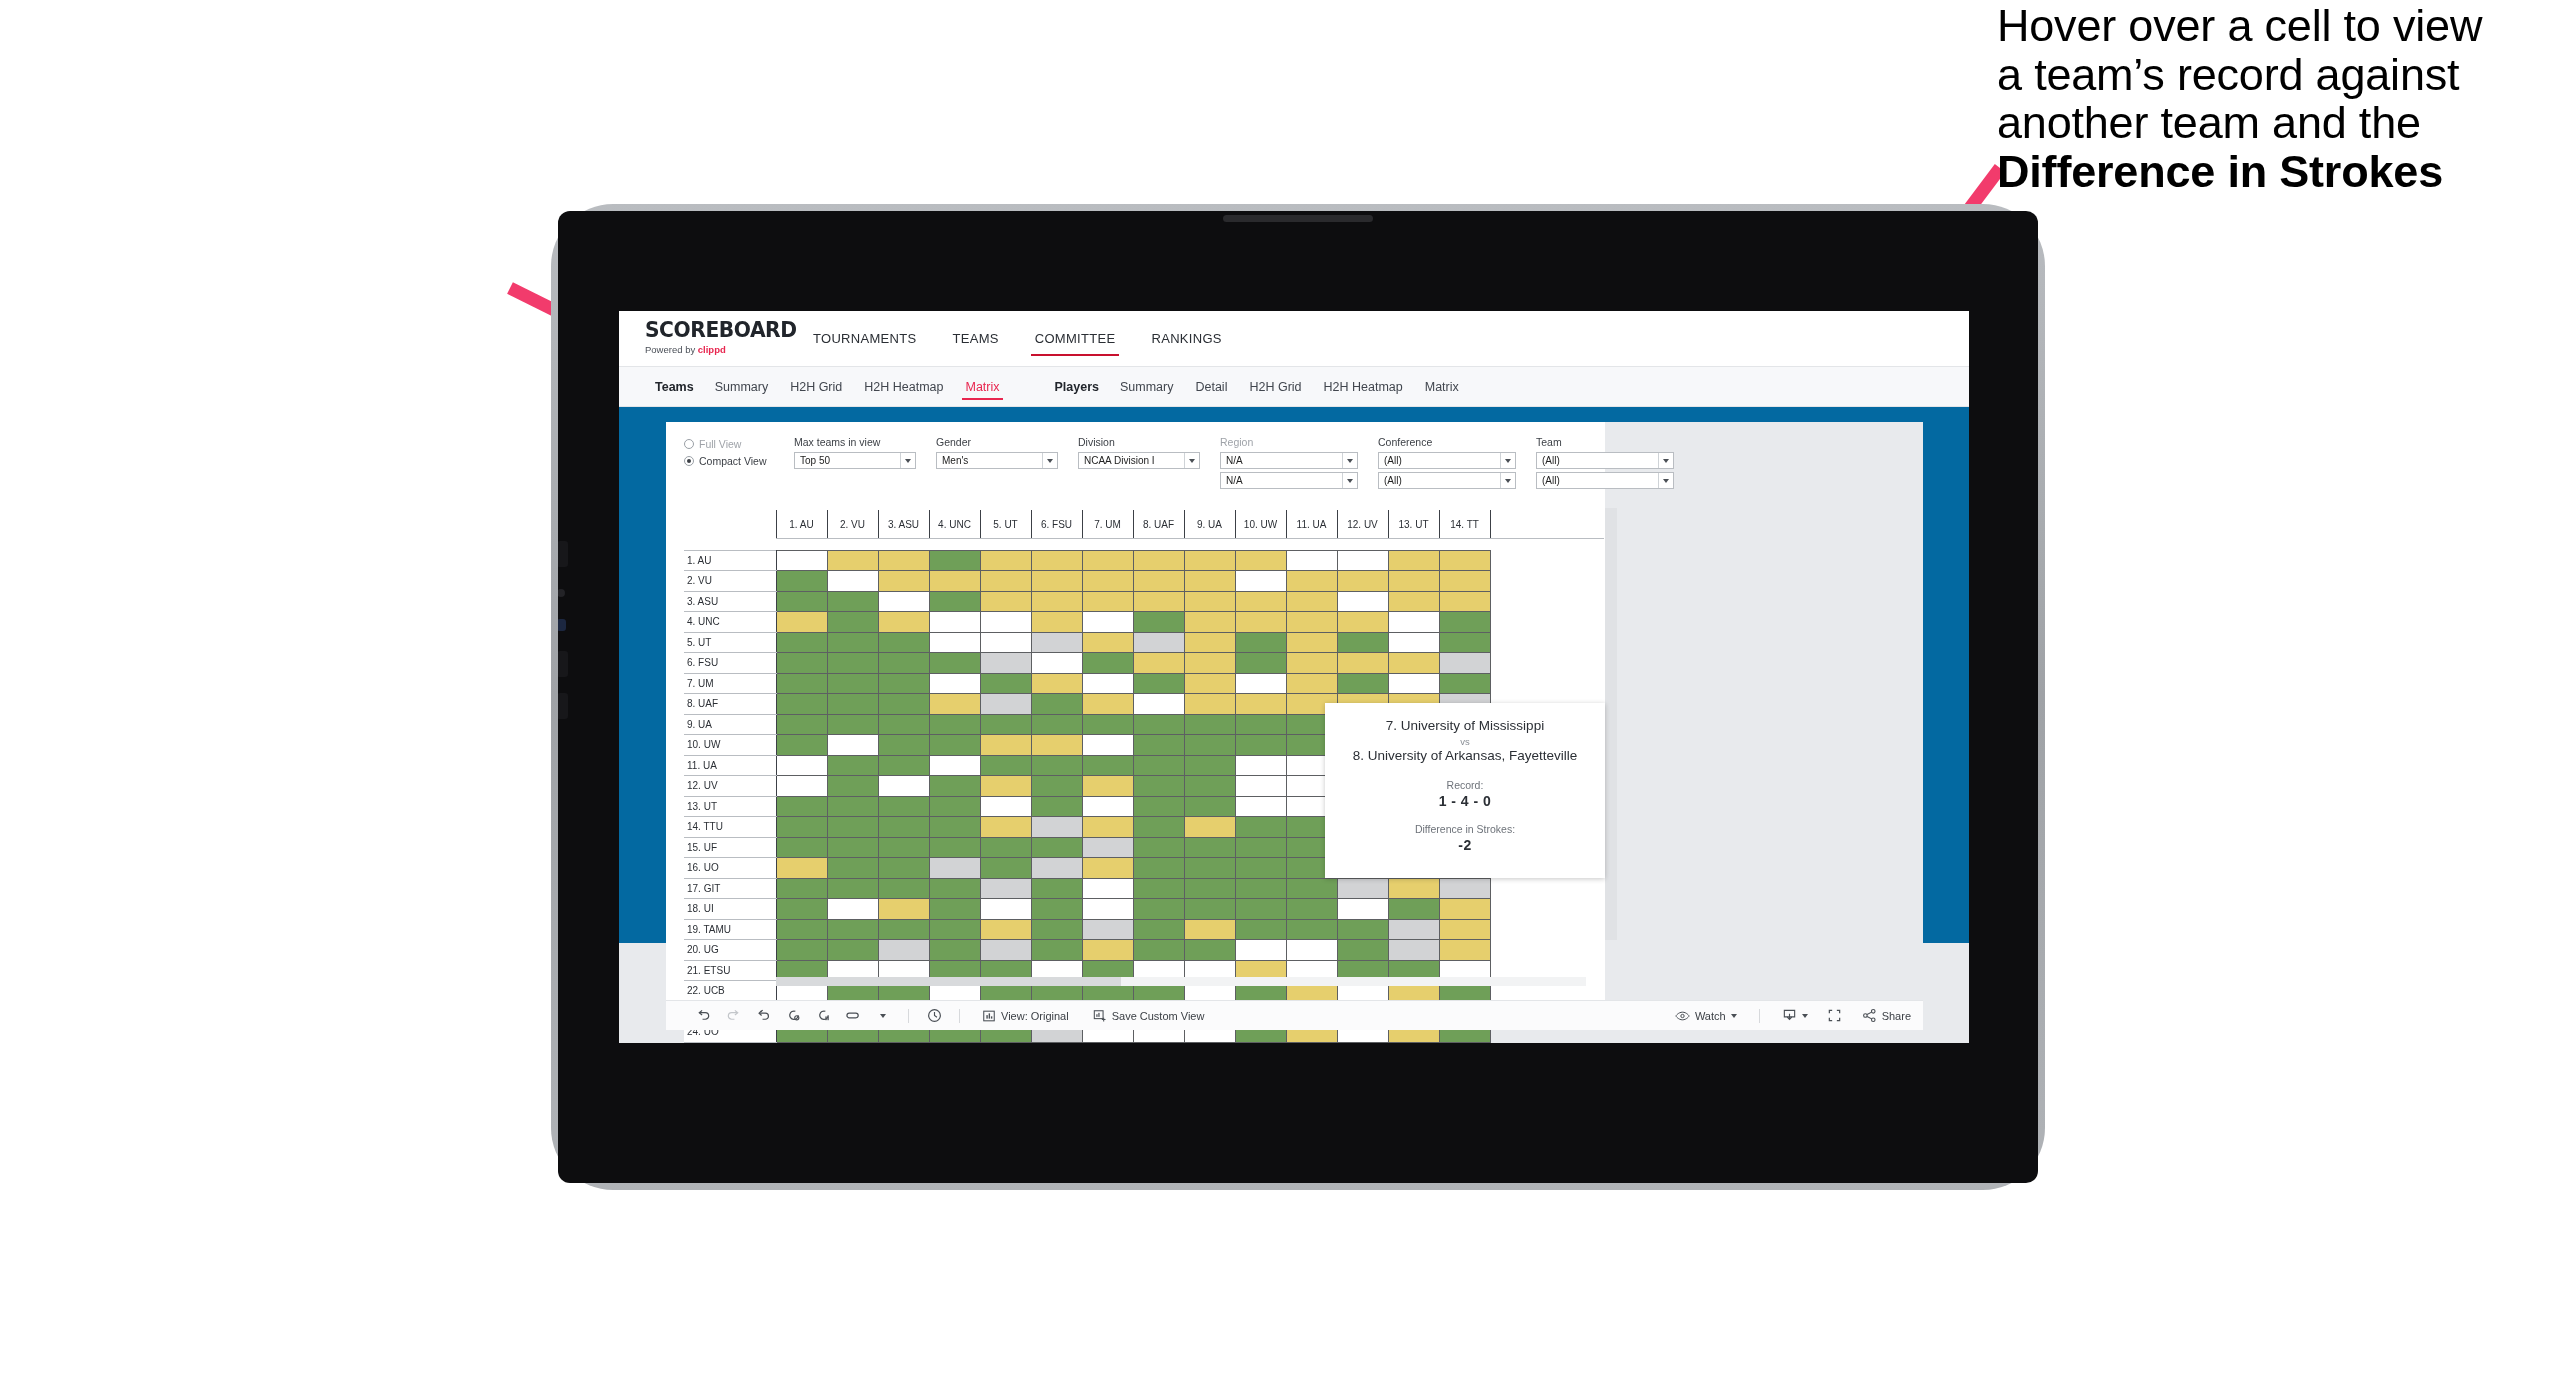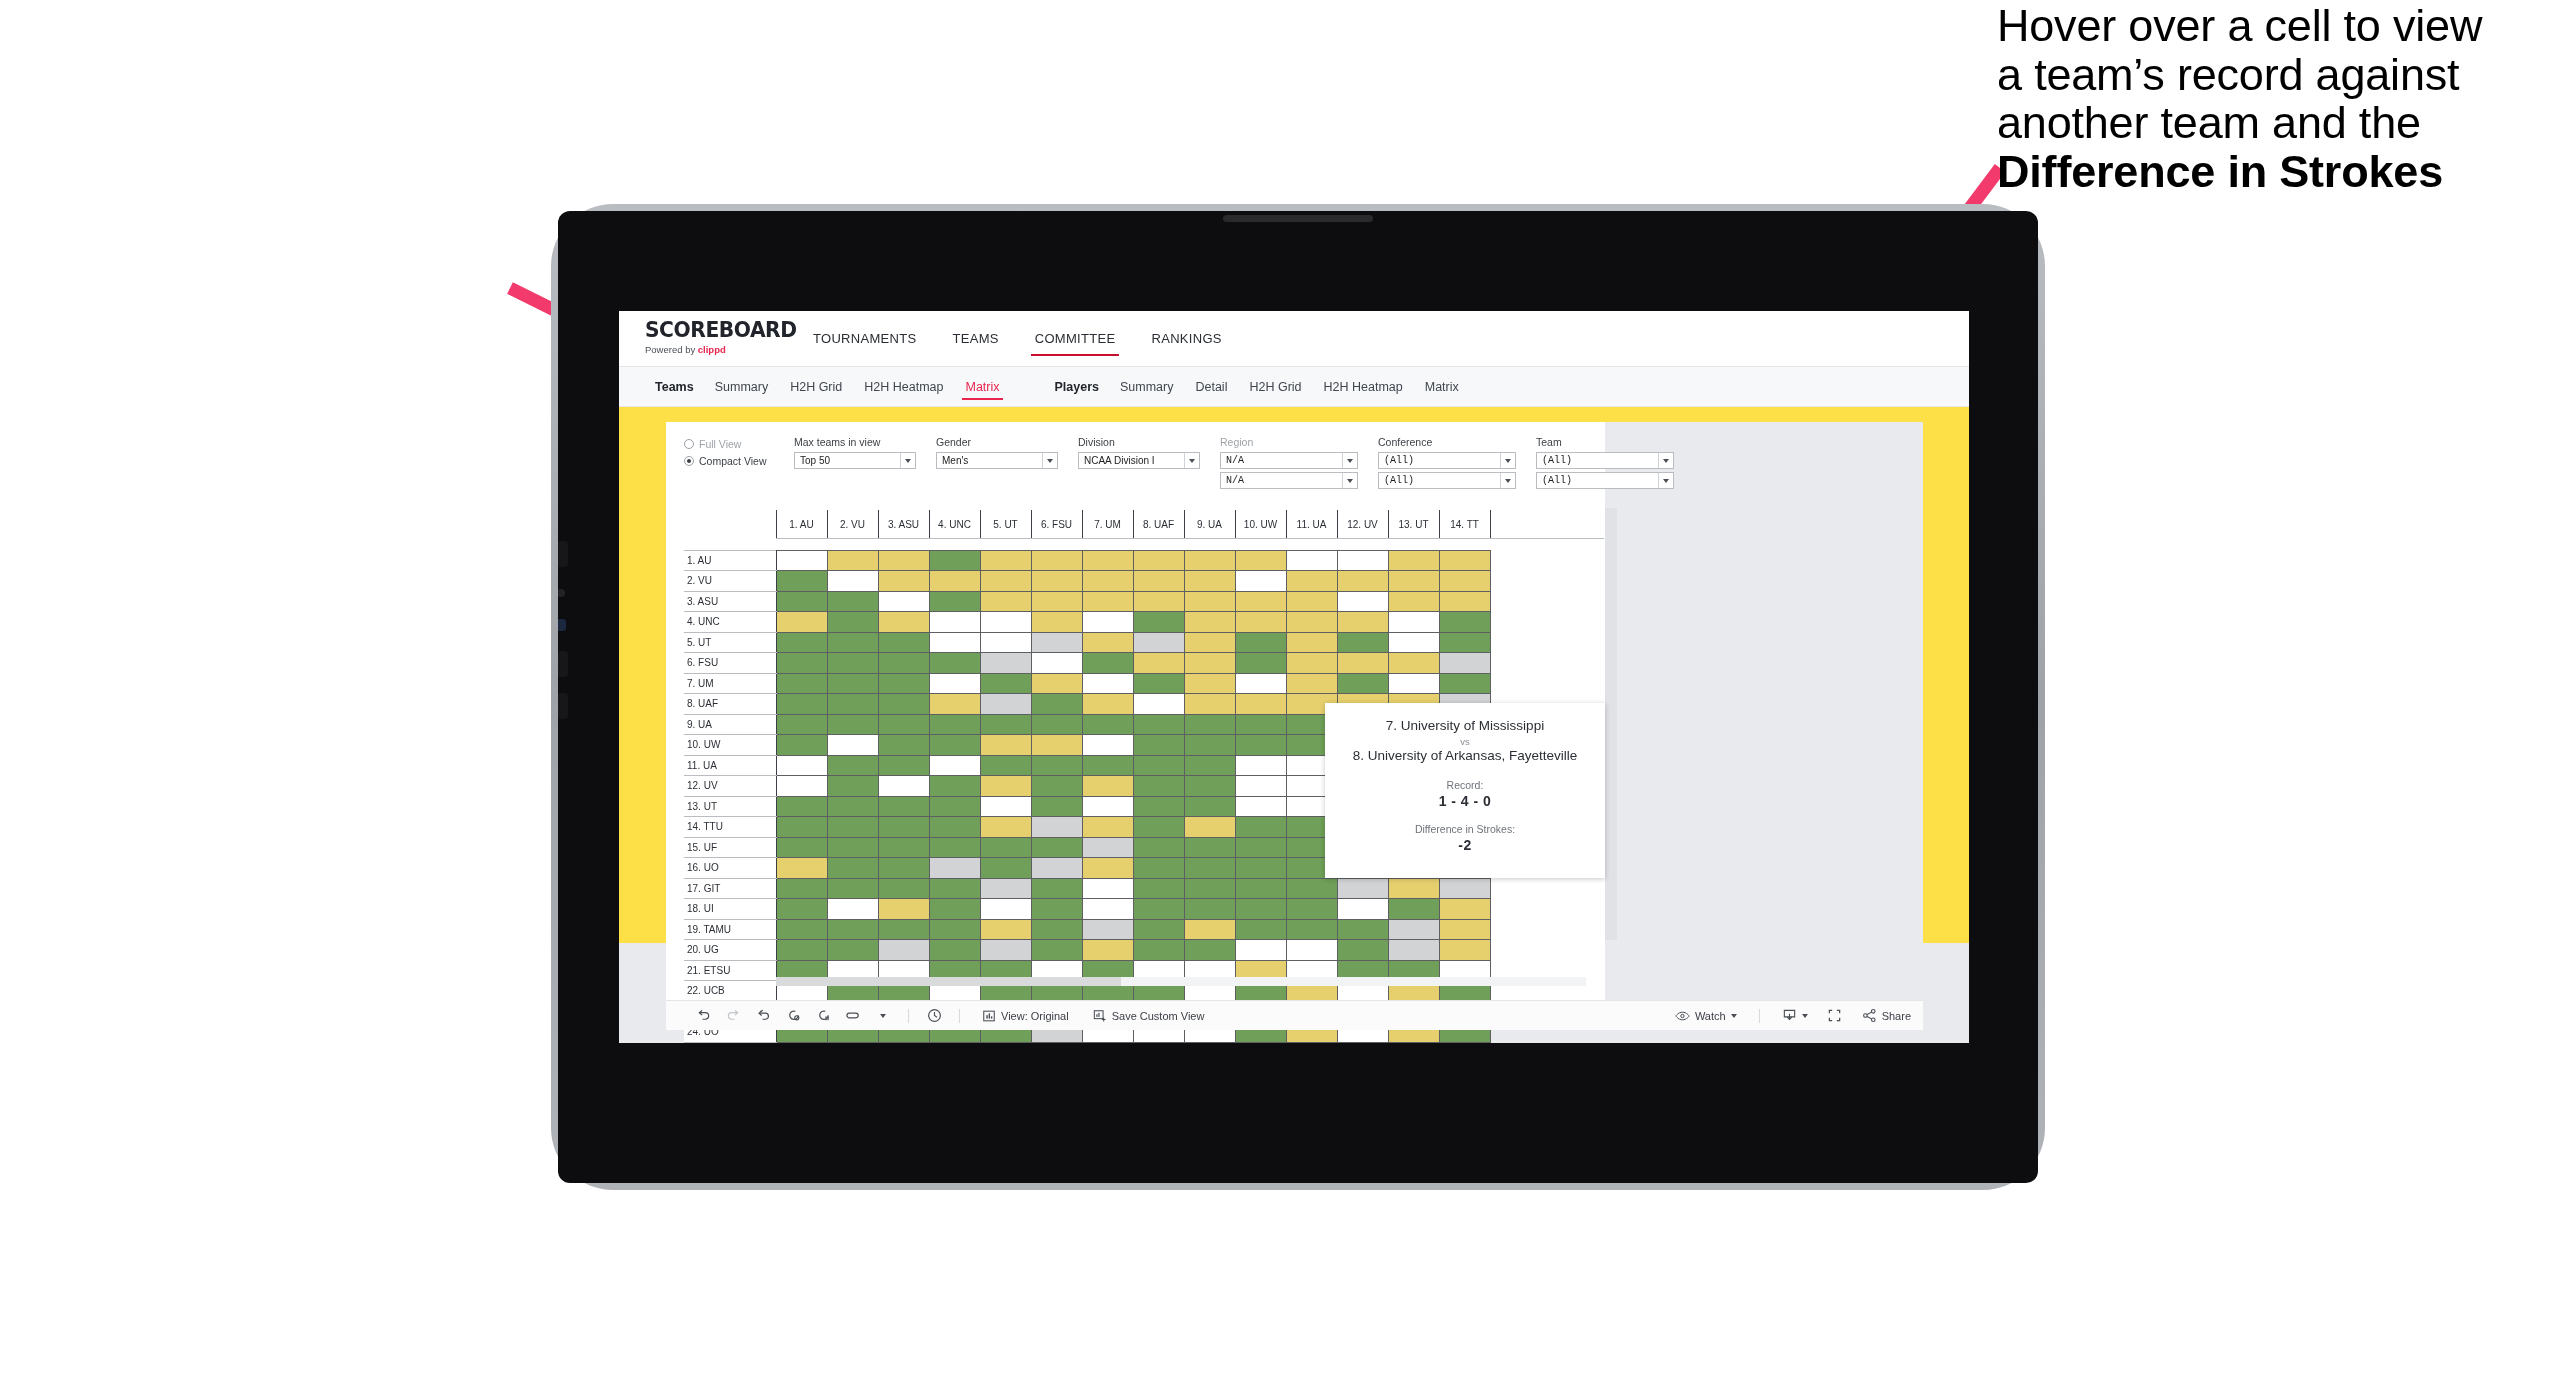"Full View" .viz { background: #fde047 -> #0369a1 }
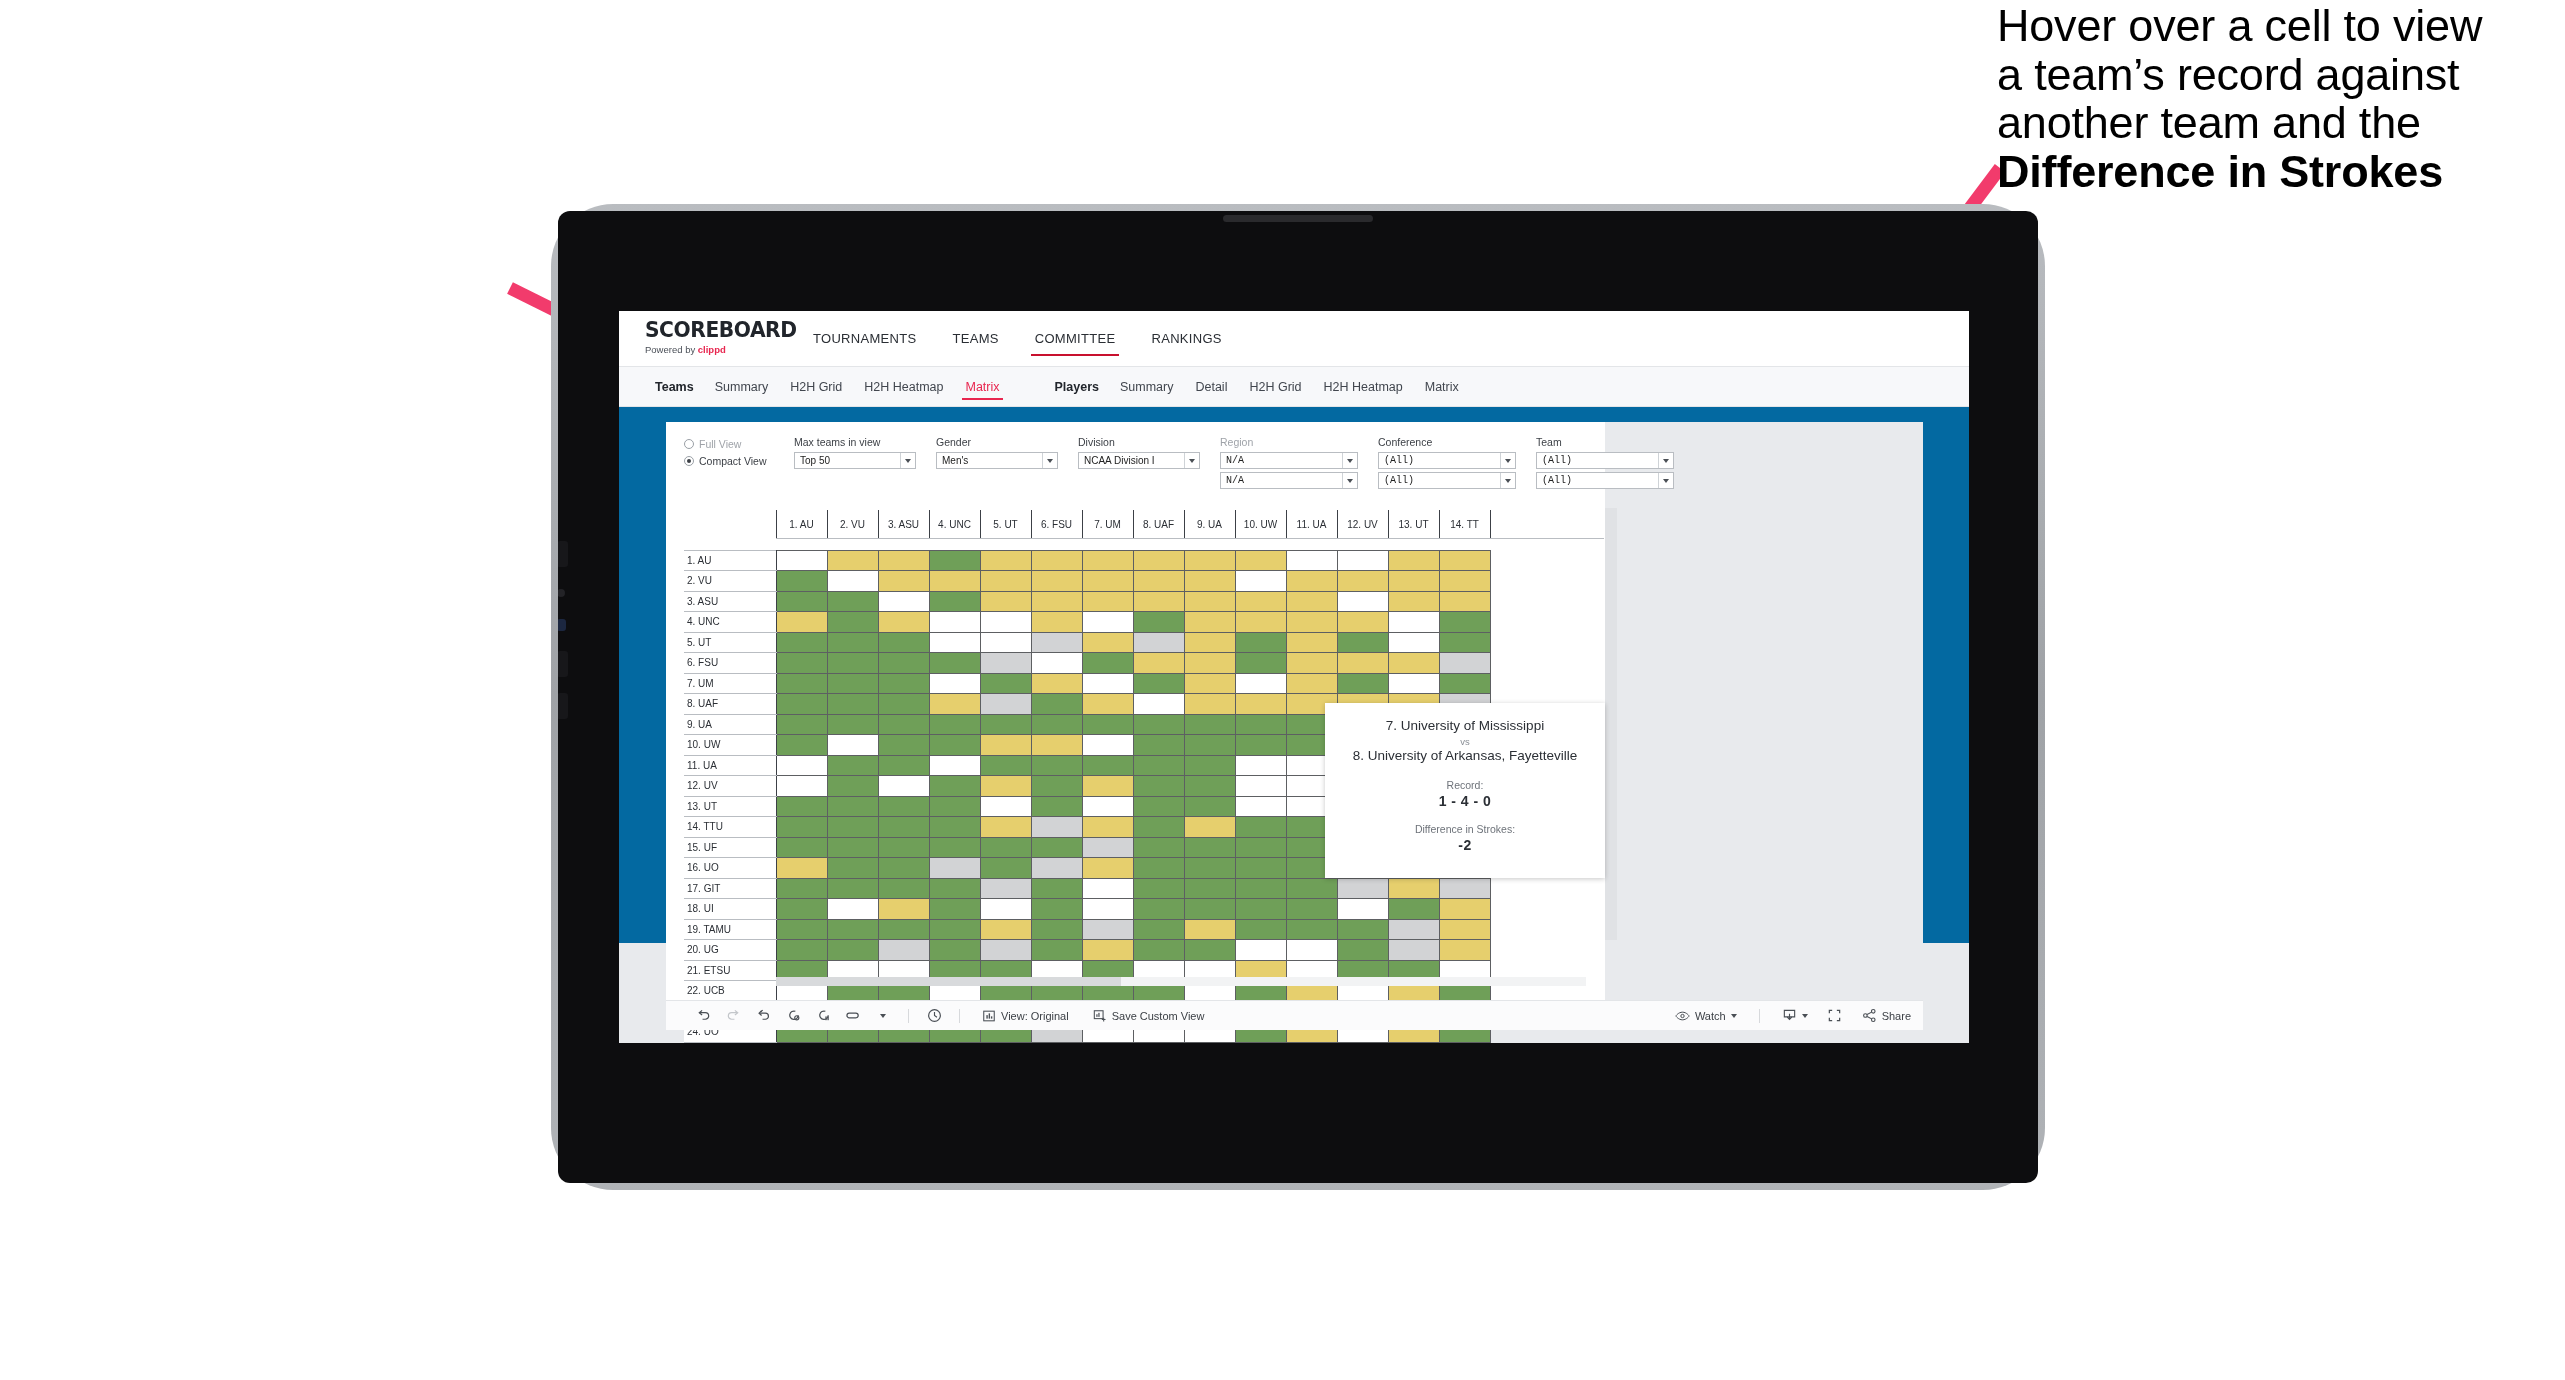"N/A" .select.w-wide { font-family: Liberation Mono, monospace -> none }
